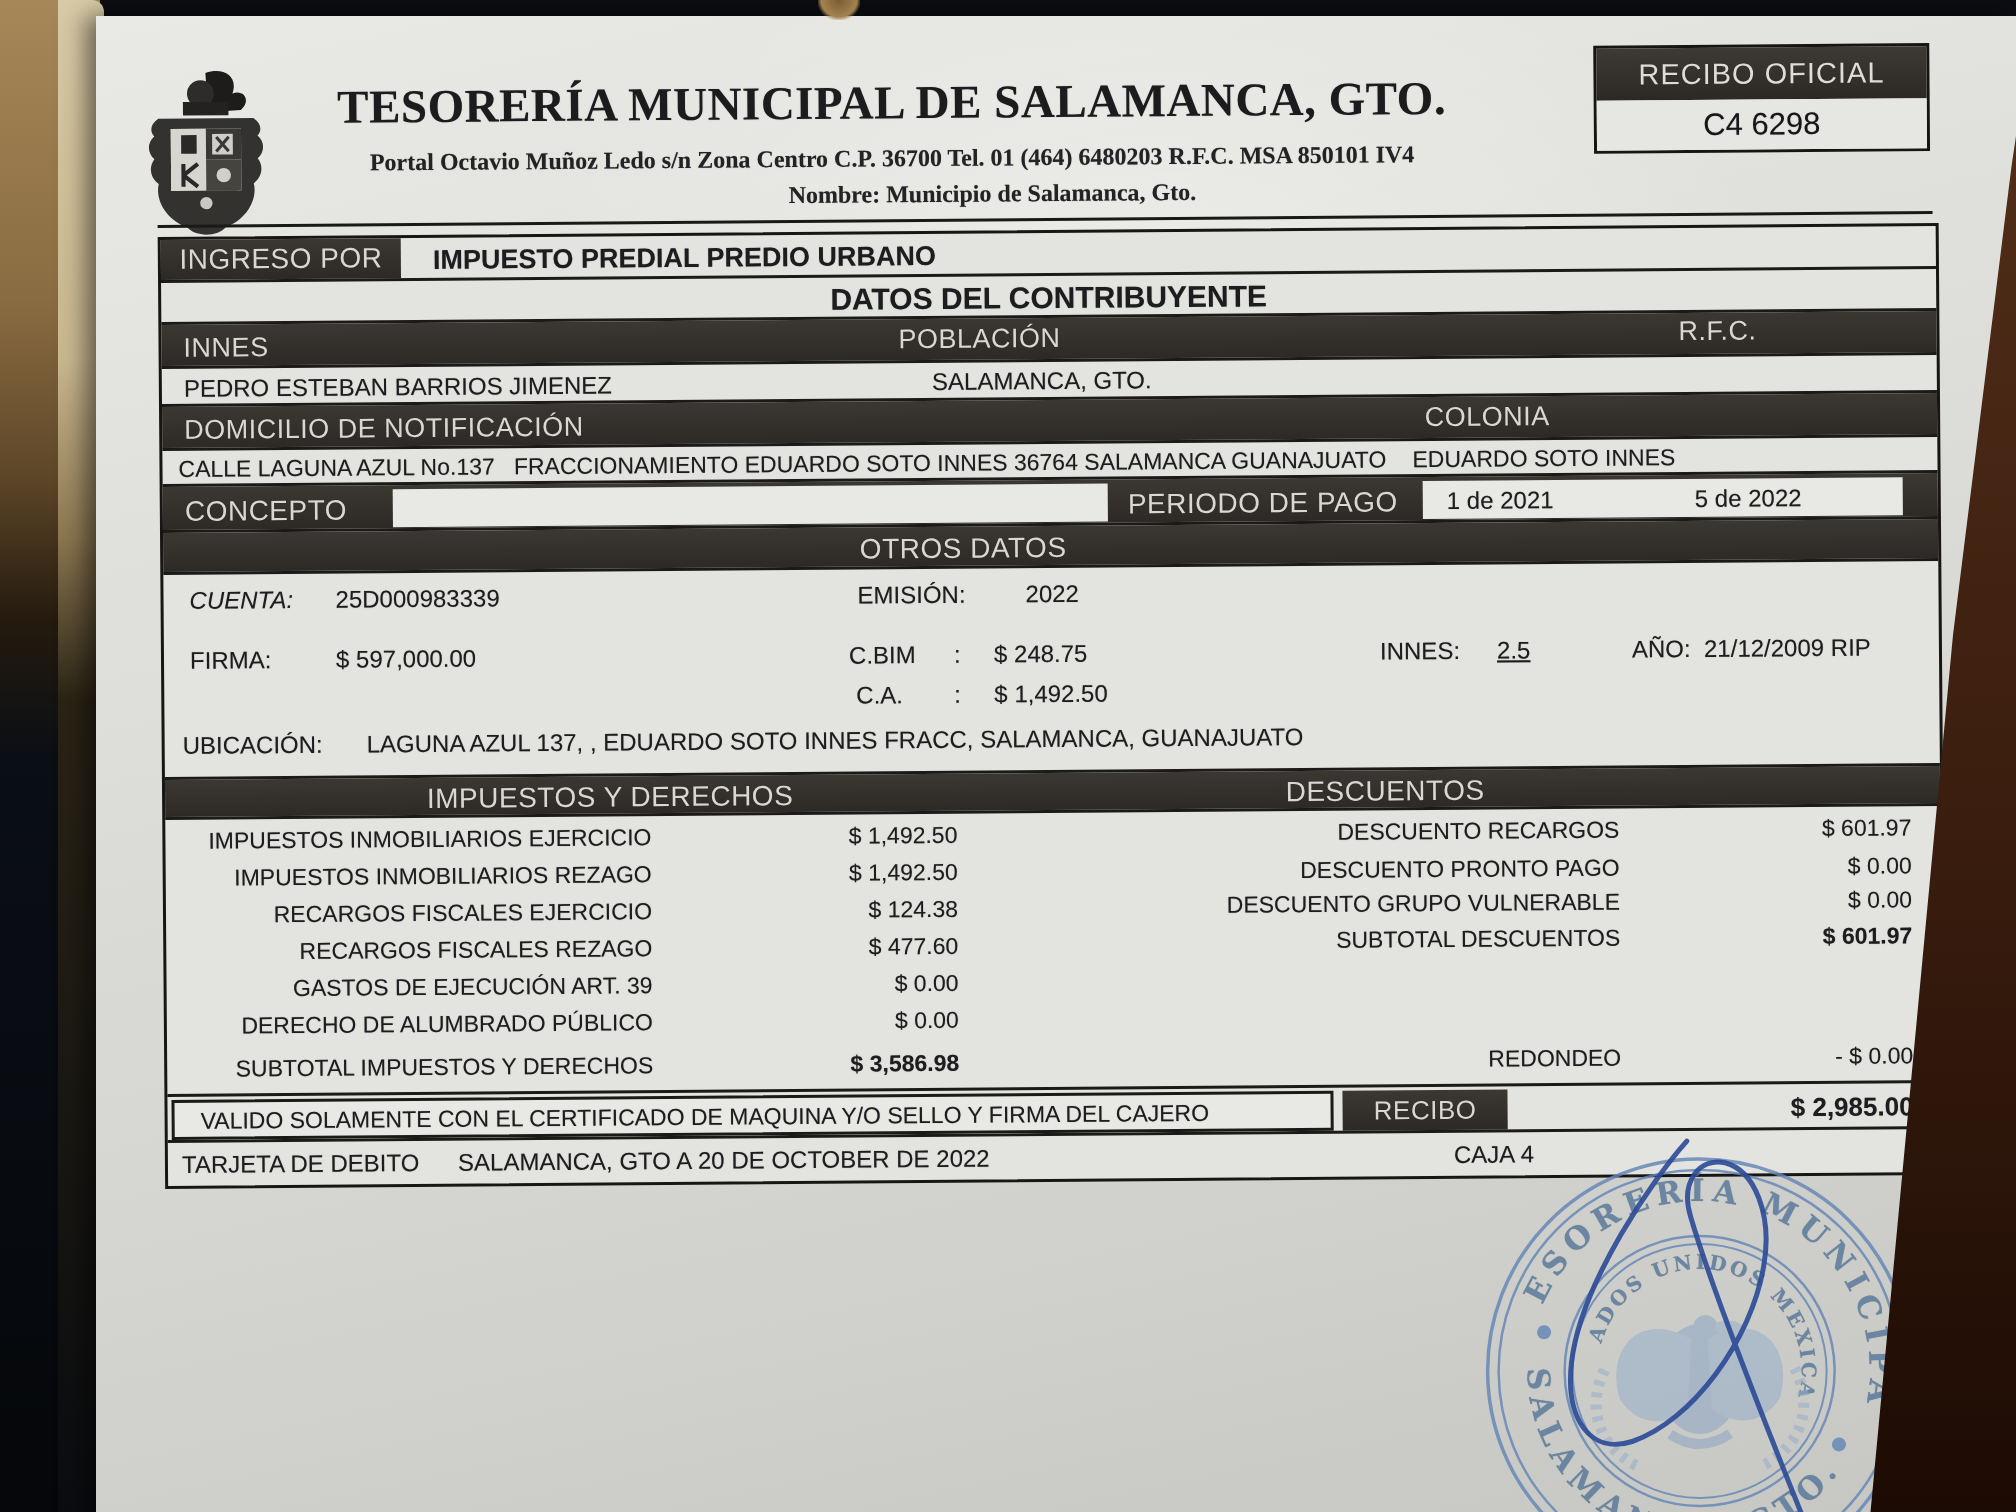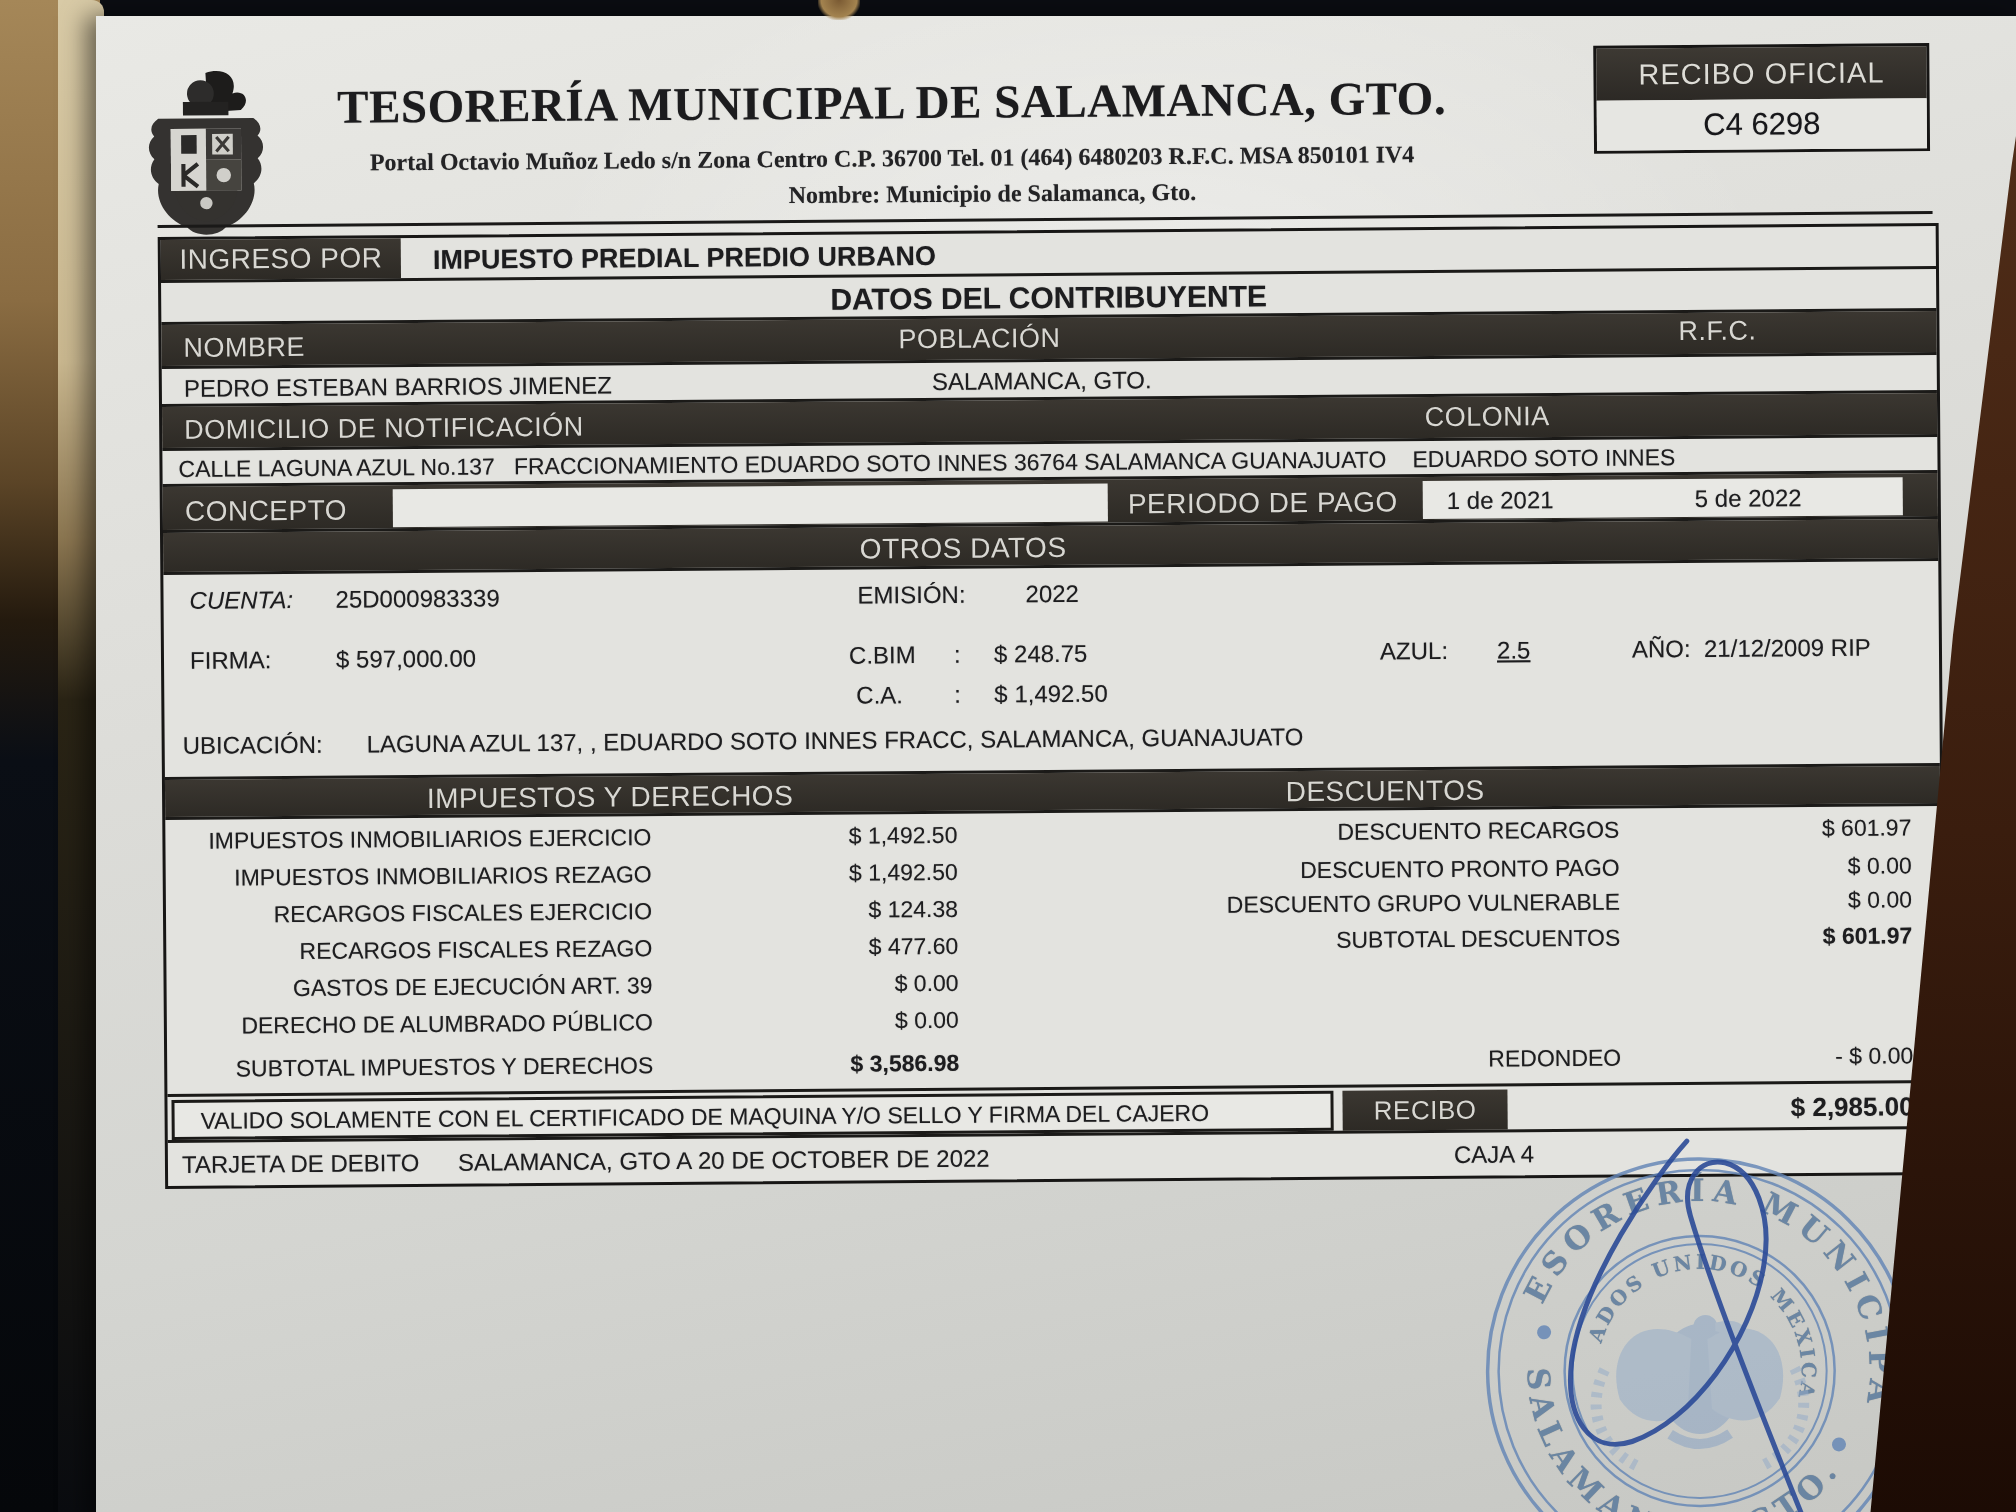"NOMBRE" span.abs { text: NOMBRE -> INNES }
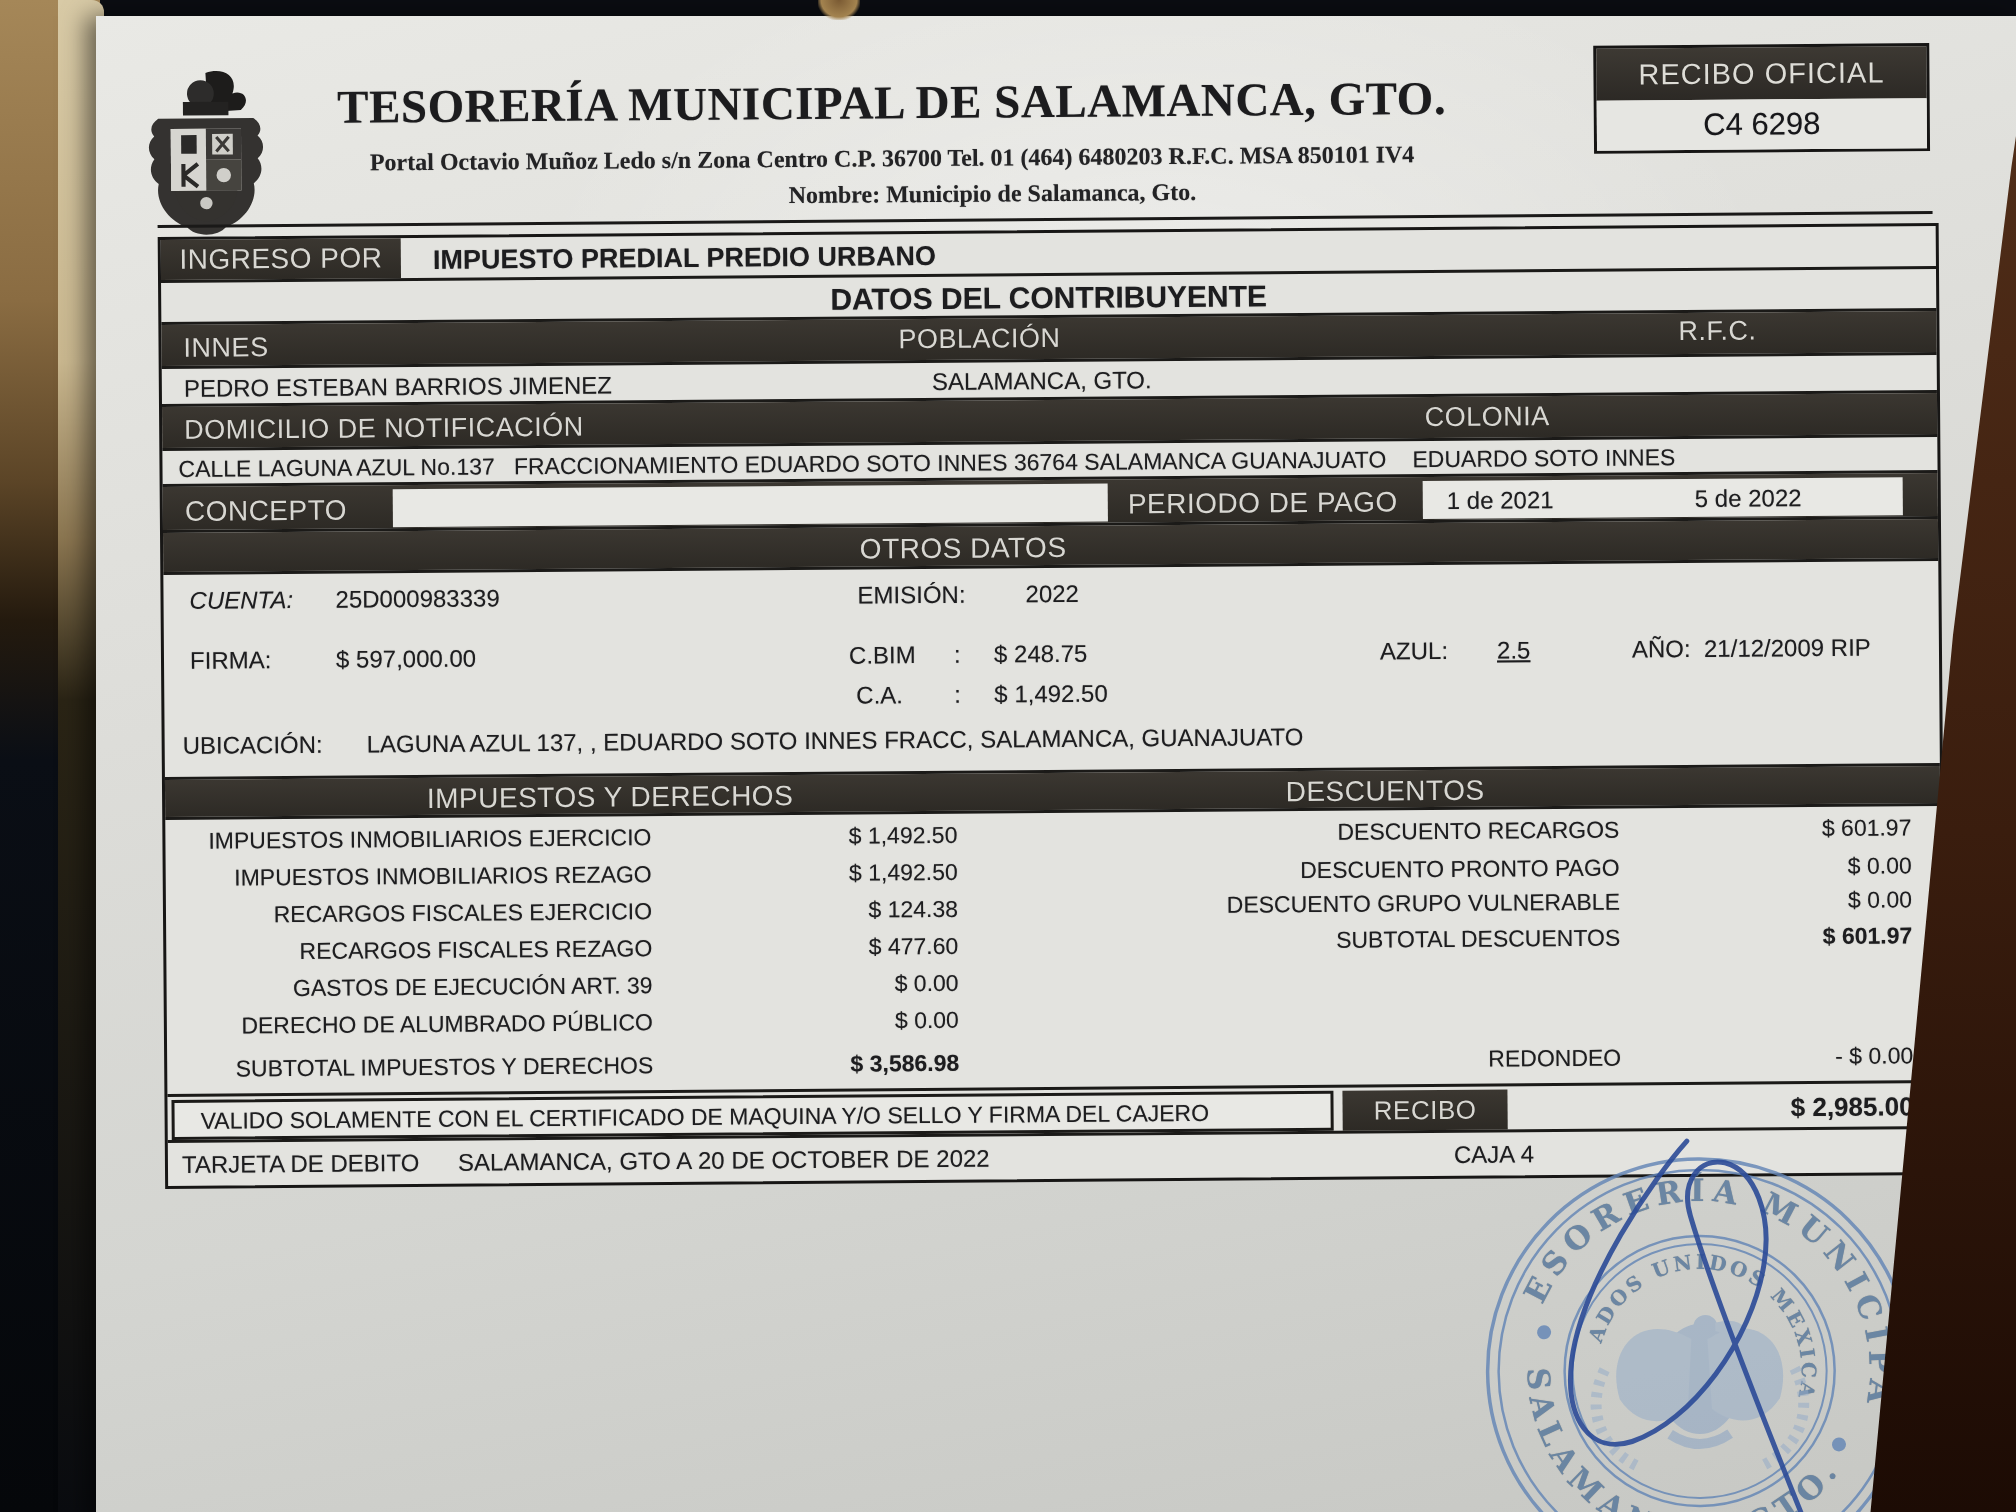"AZUL:" span.abs { text: AZUL -> INNES }
